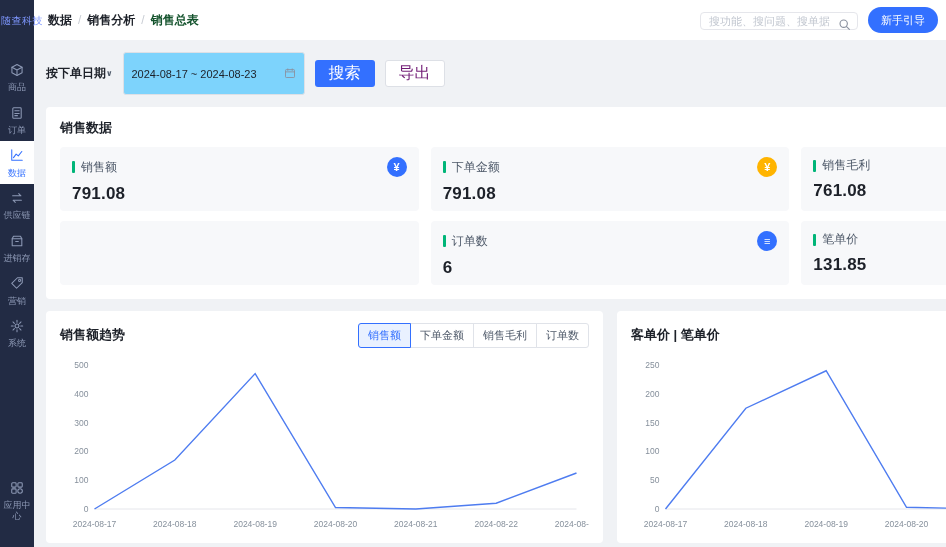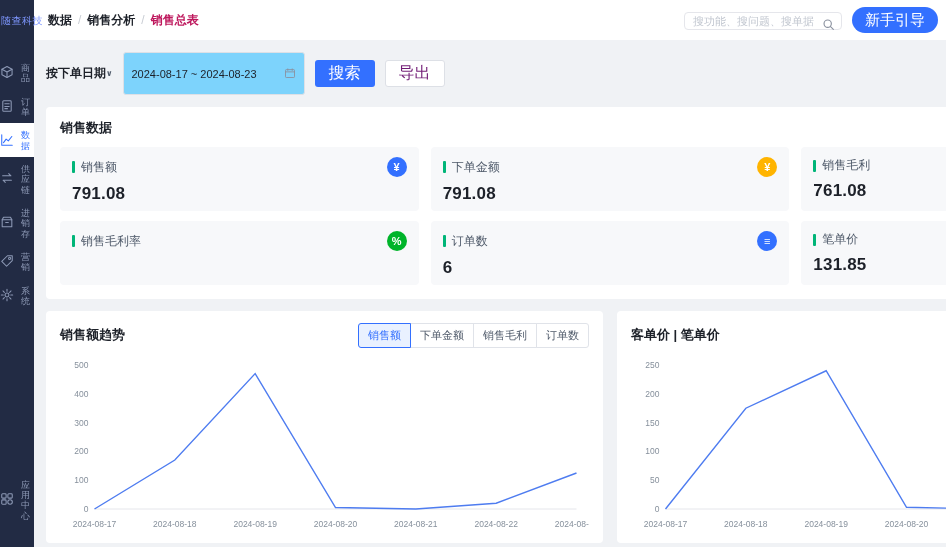"销售总表" .breadcrumb .cur { color: #be185d -> #14532d }
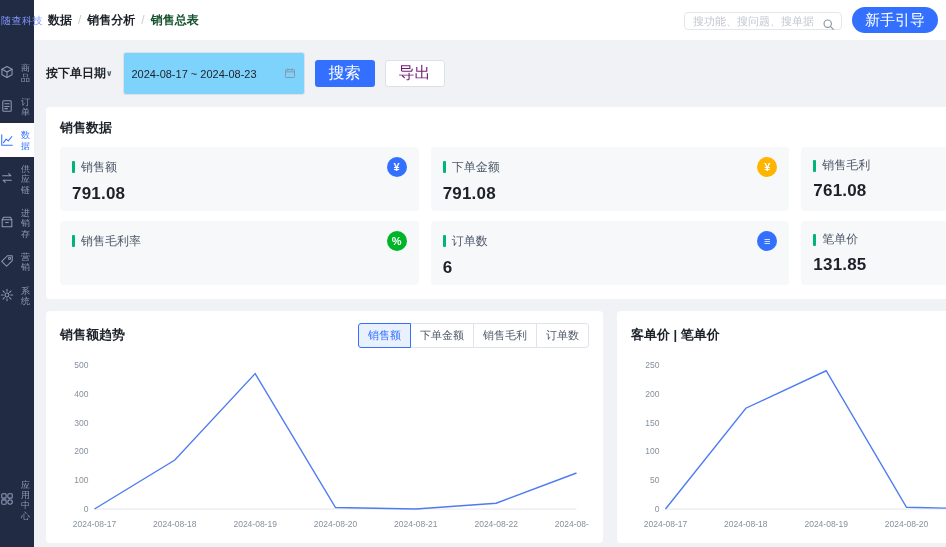"新手引导" .guide-btn { font-size: 15px -> 11px }
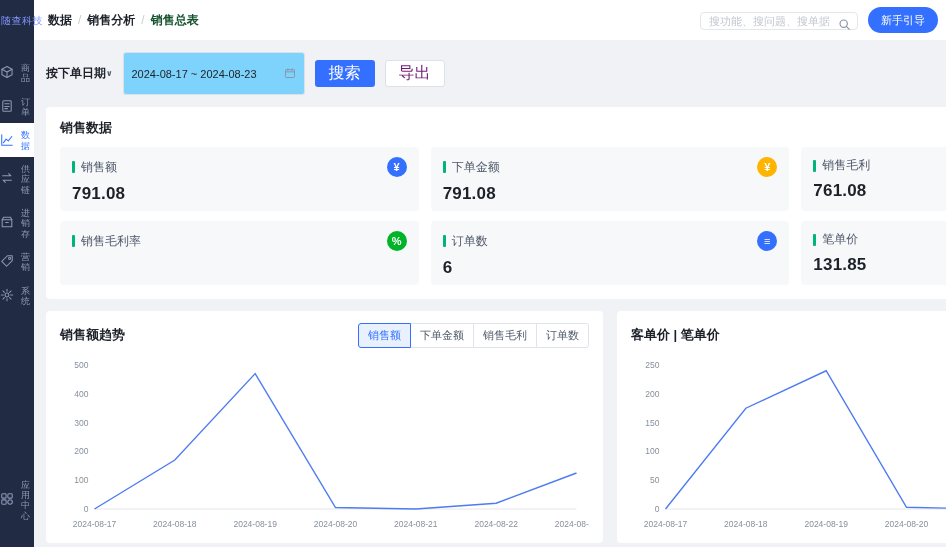"商品" .nav-item { flex-direction: row -> column }
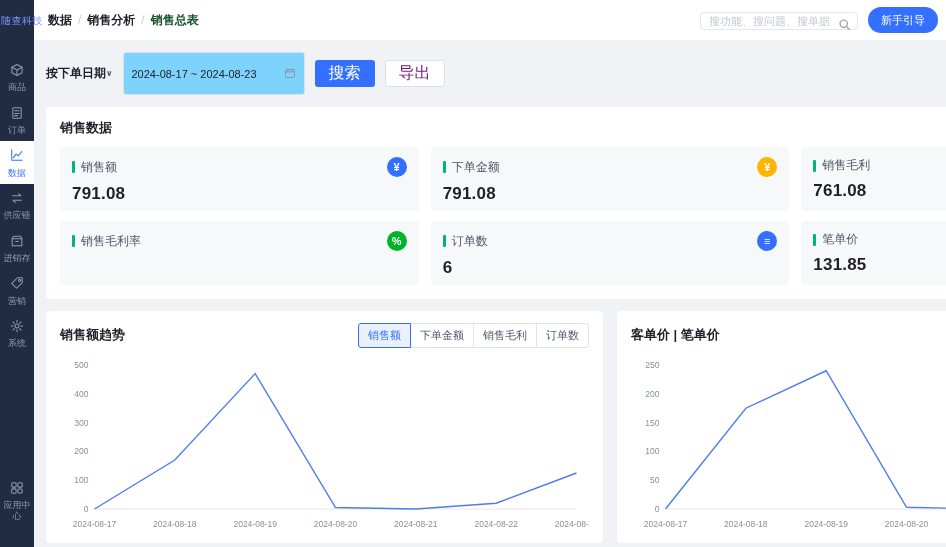"销售毛利率" div.stat-head { html: <div> <span></span> <span>销售毛利率</span> <span>%</span> </div> -> none }
